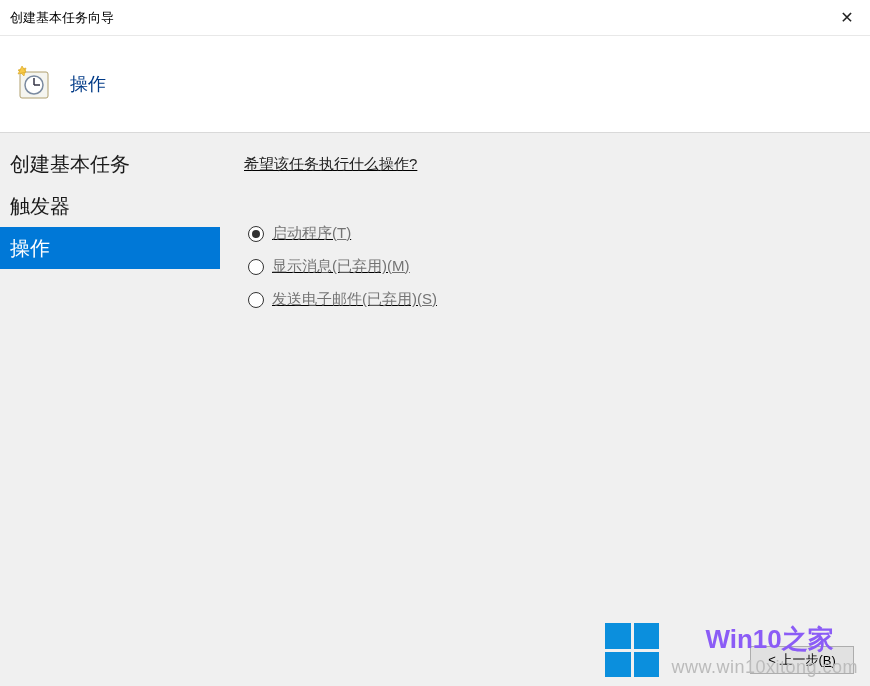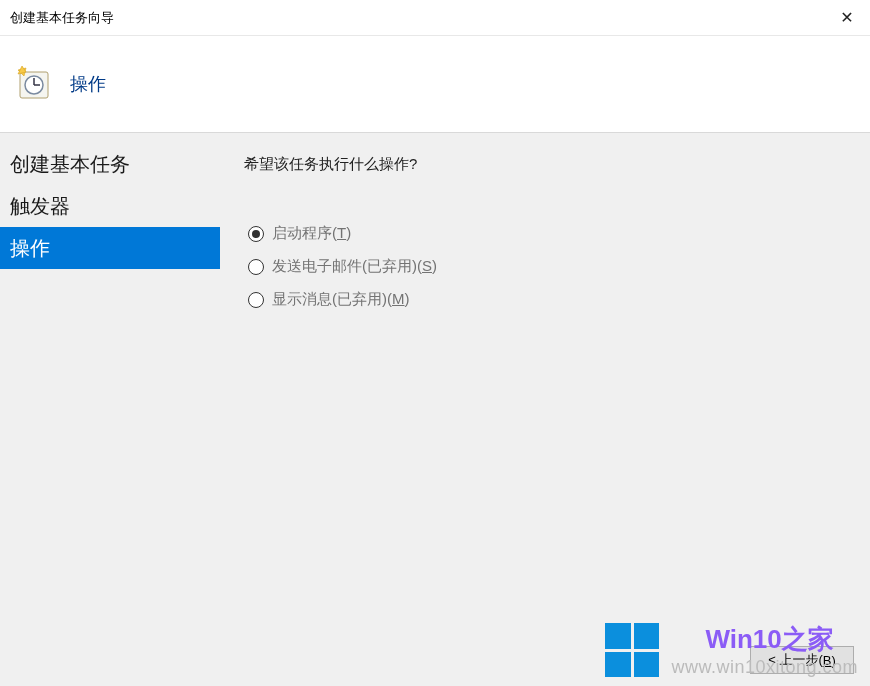"希望该任务执行什么操作?" .main-panel { text-decoration: none -> underline }
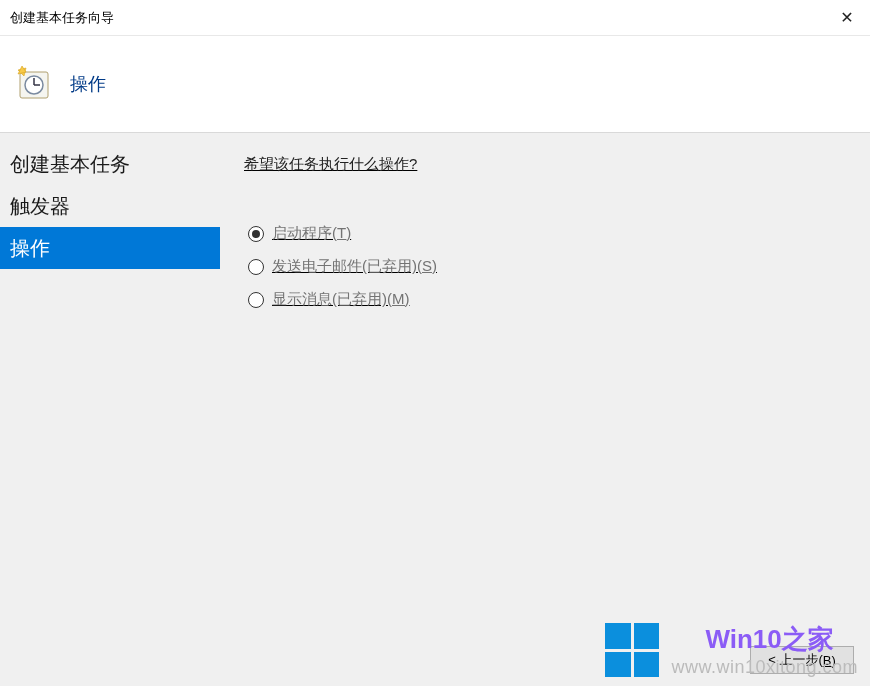"发送电子邮件(已弃用)(S)" label.radio-row { order: before "显示消息(已弃用)(M)" -> after "显示消息(已弃用)(M)" }
